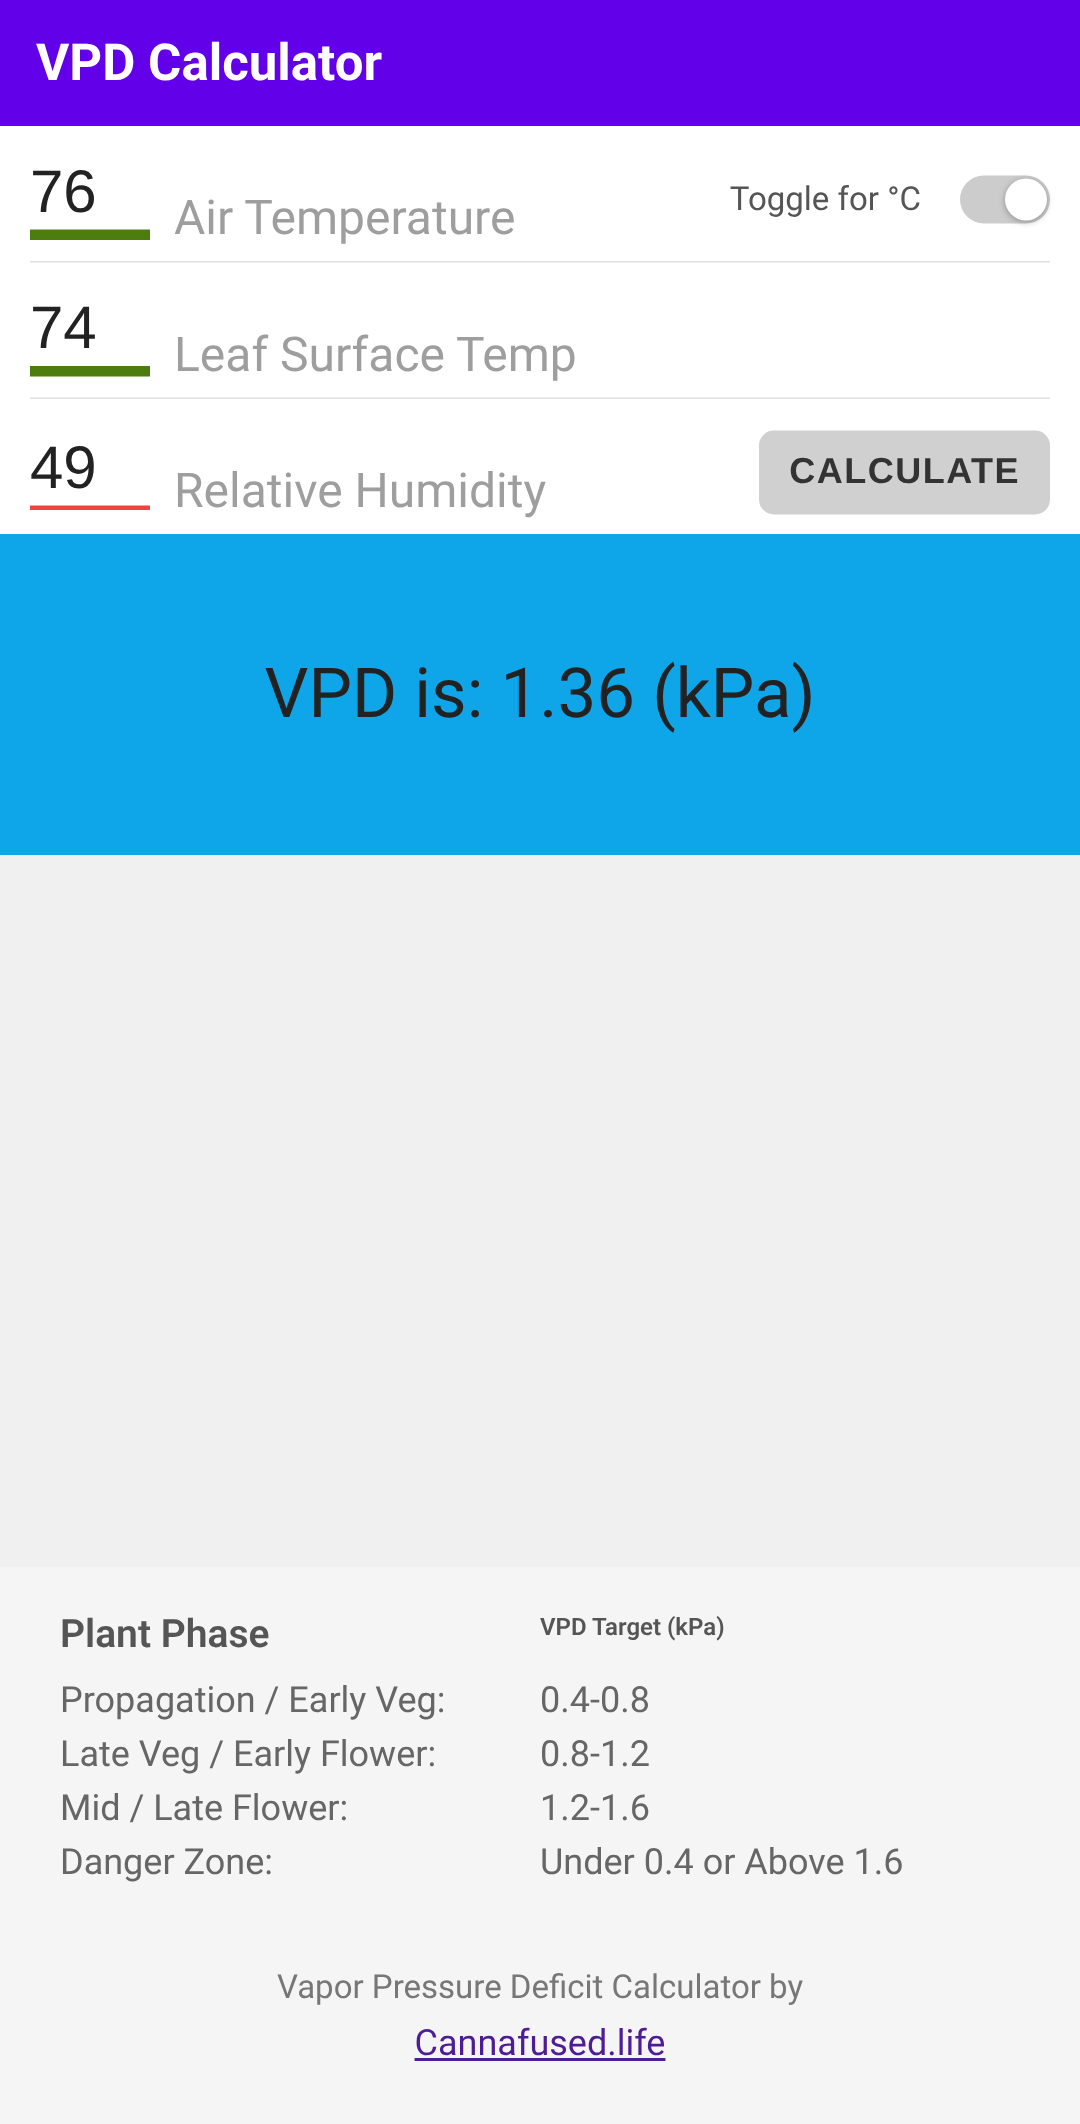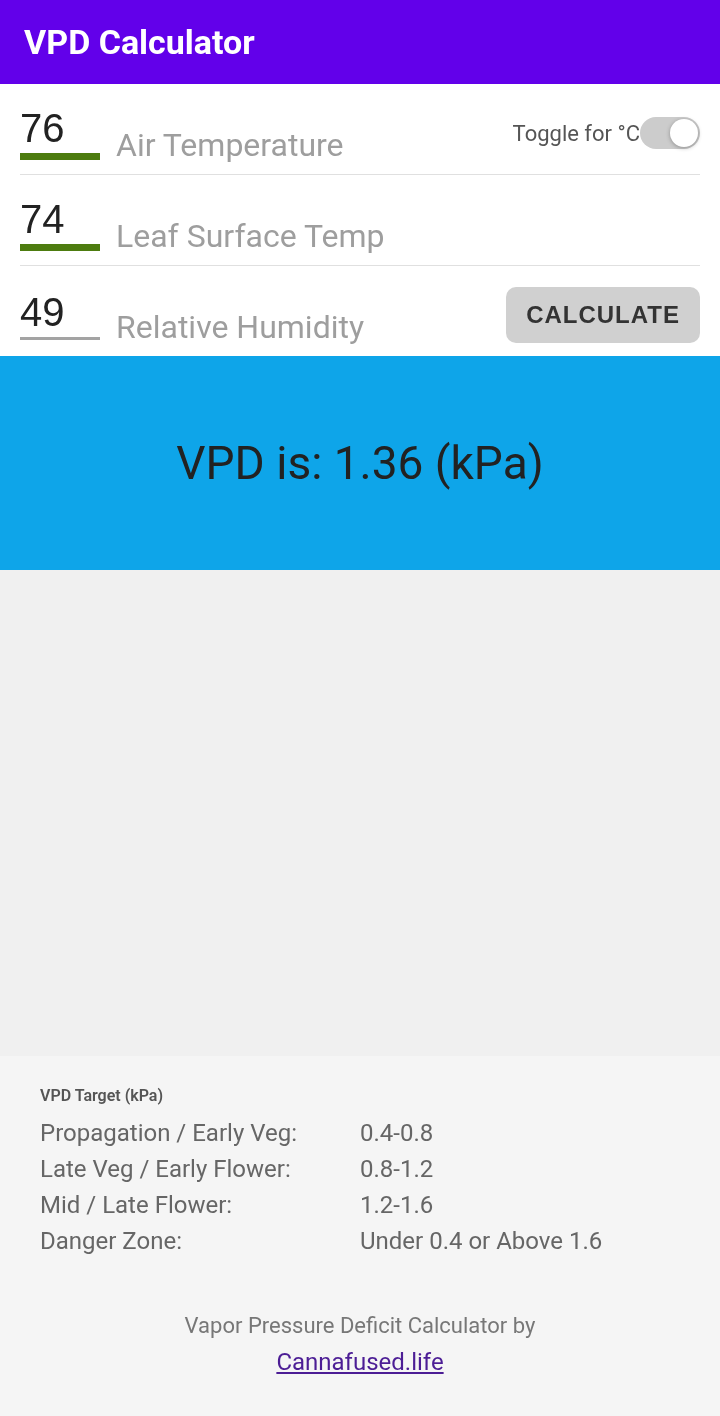"Toggle for °C" .toggle-container { gap: 0 -> 26px }
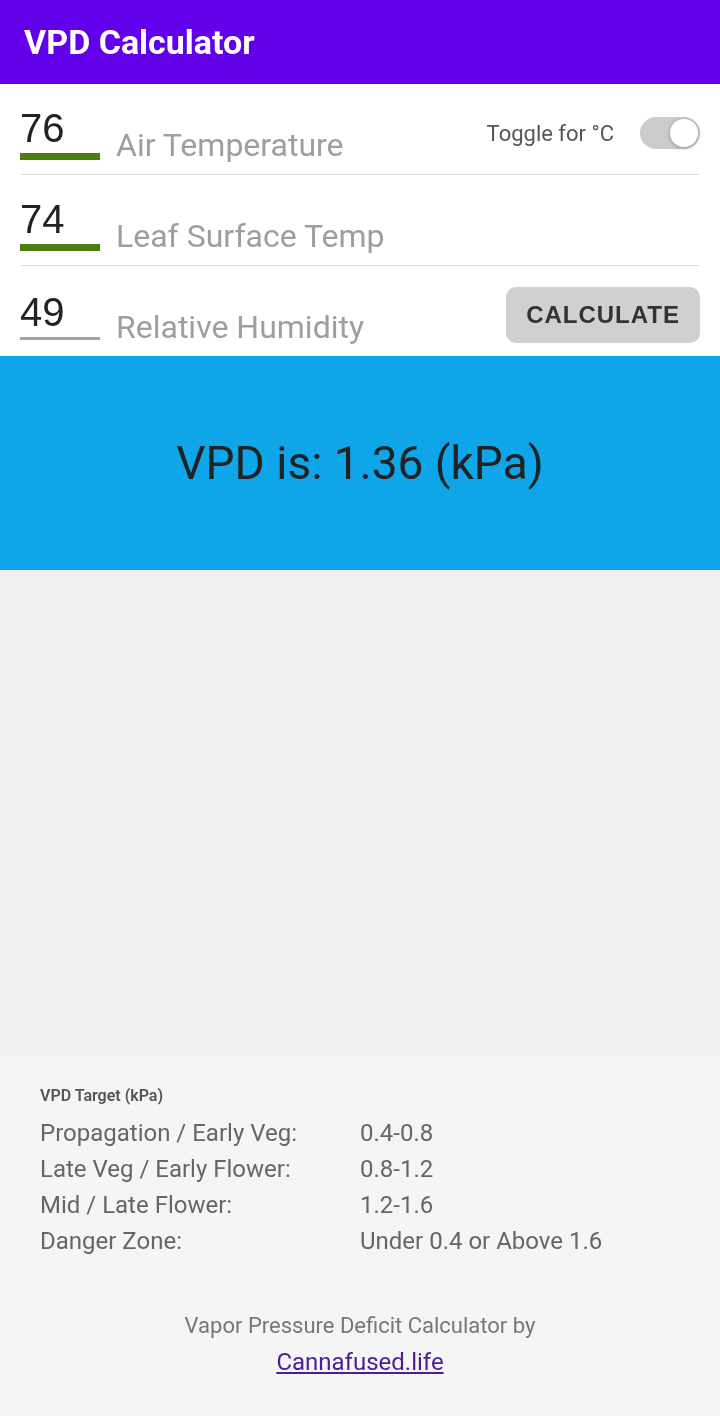"49" .input-number.teal-underline { border-bottom: 3px solid #a3a3a3 -> 3px solid #ef4444 }
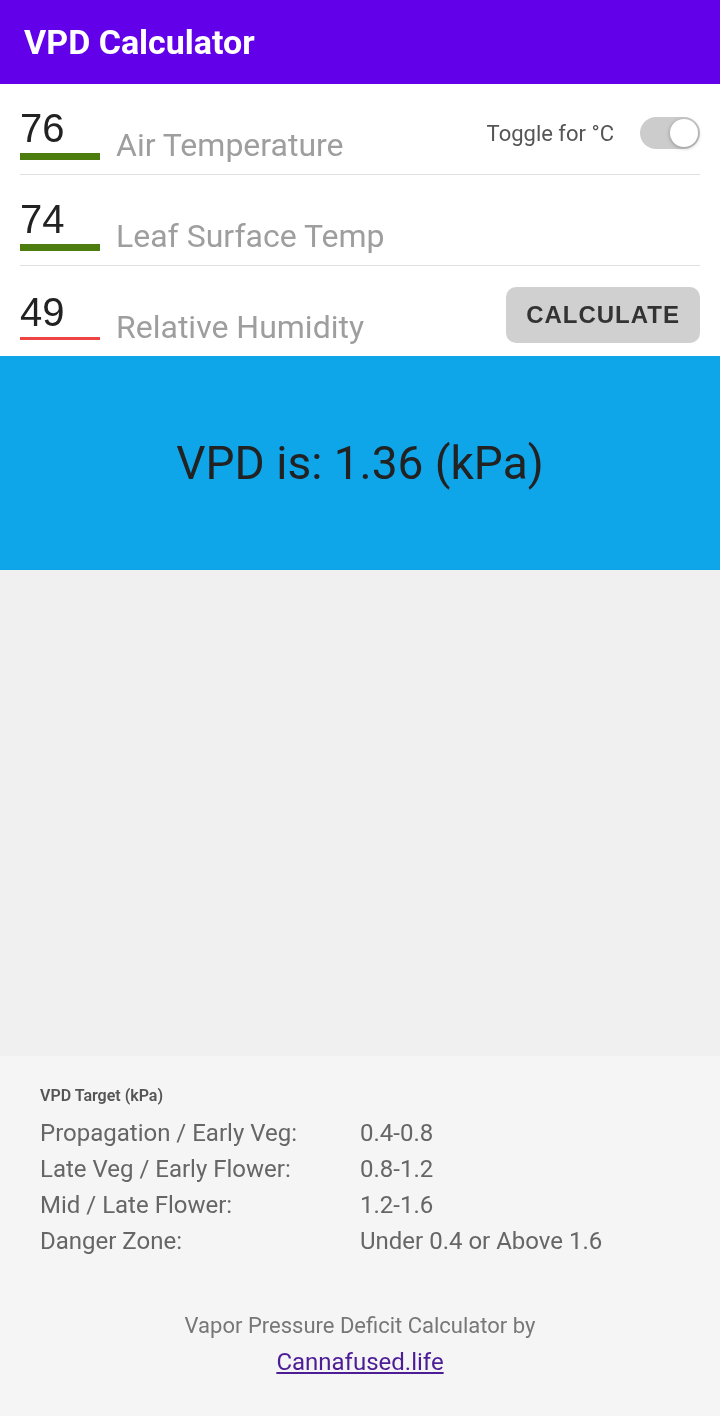"Plant Phase" span.ref-col-plant { html: none -> <span>Plant Phase</span> }
